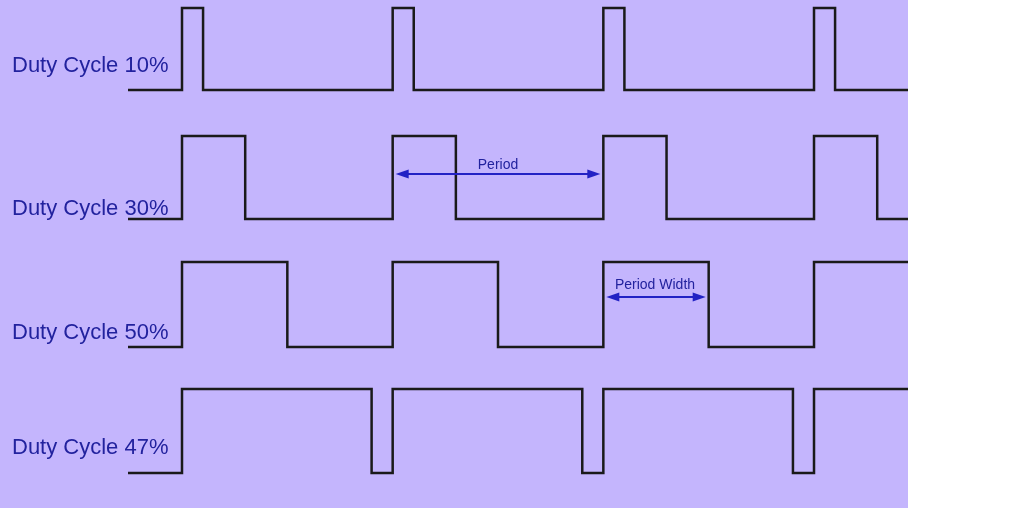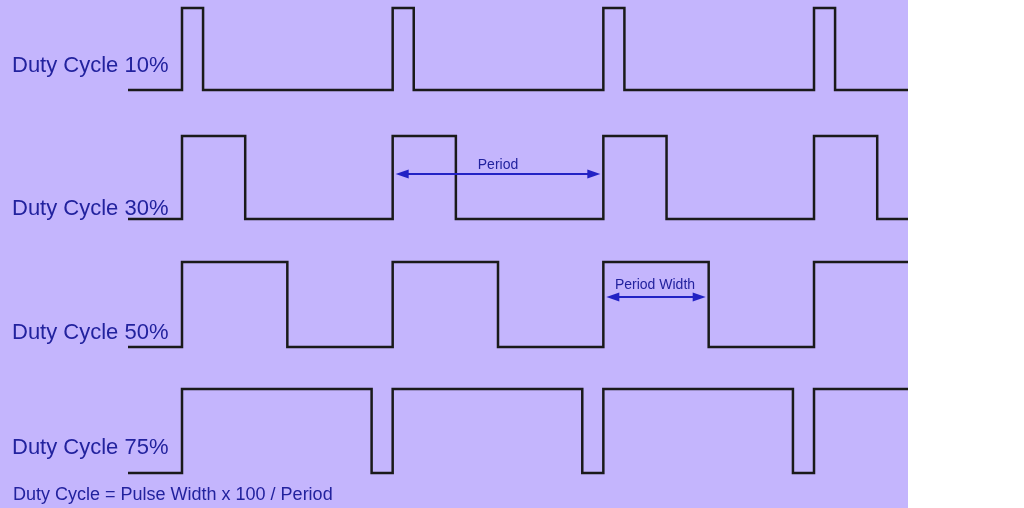"Duty Cycle 75%" div.row-label { text: 75% -> 47% }
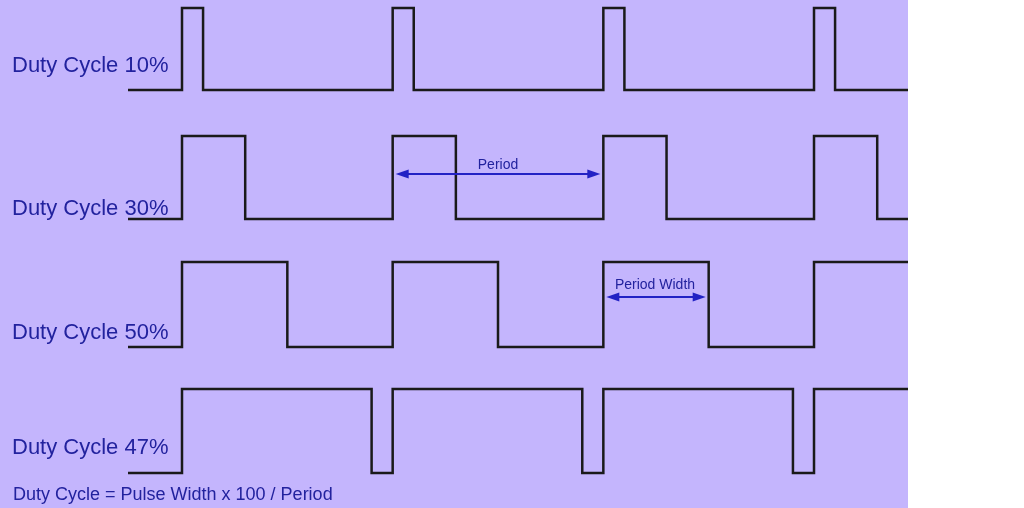"Duty Cycle = Pulse Width" div.formula { html: <div>Duty Cycle = Pulse Width x 100 / Period</div> -> none }
